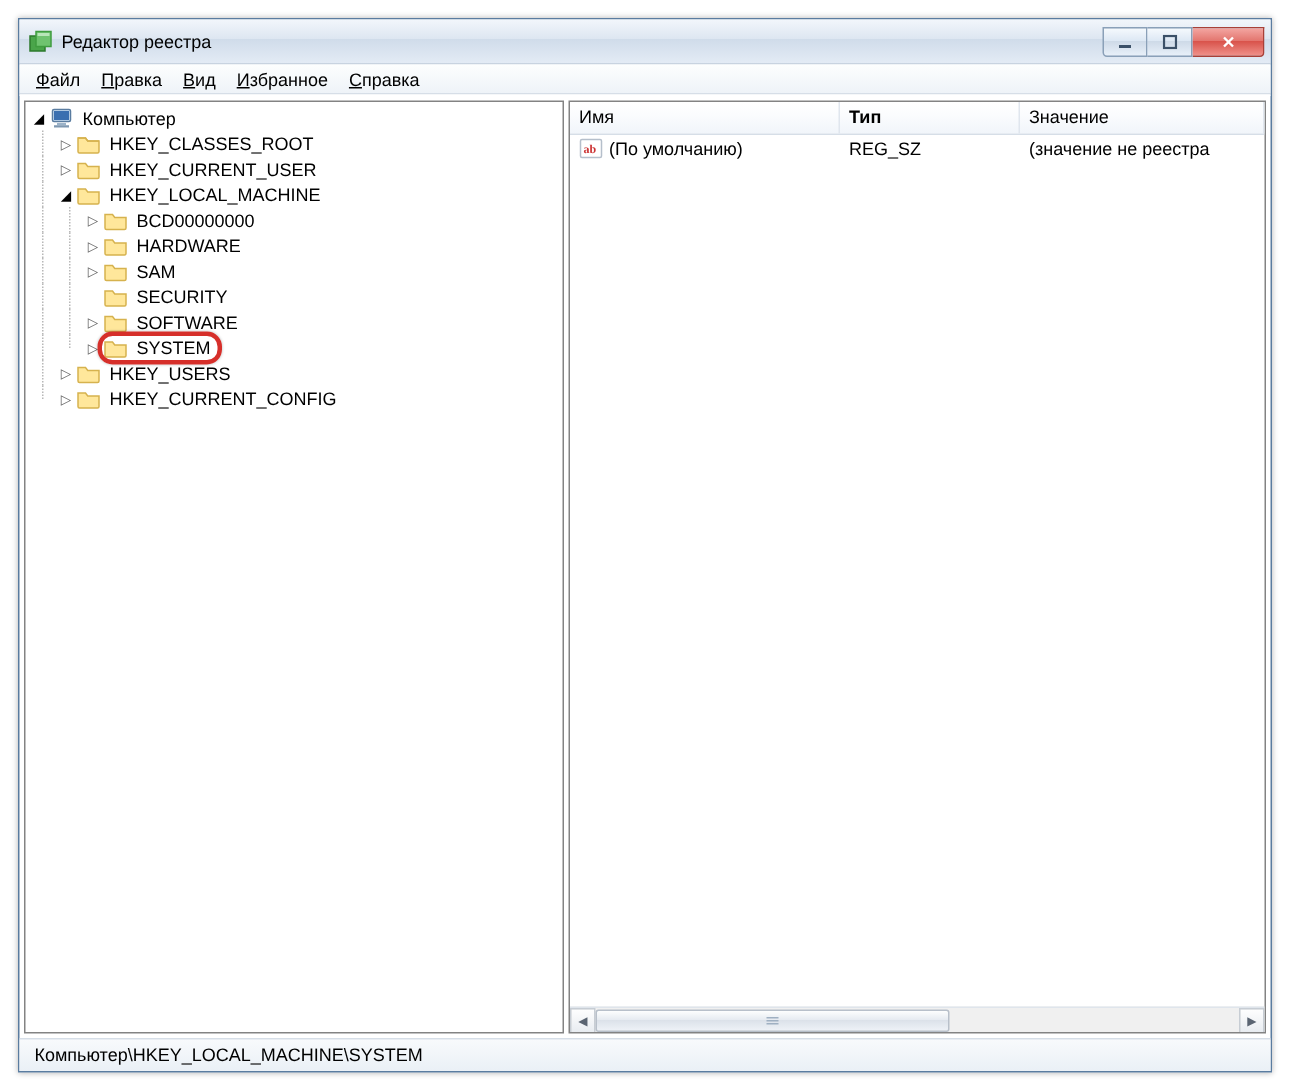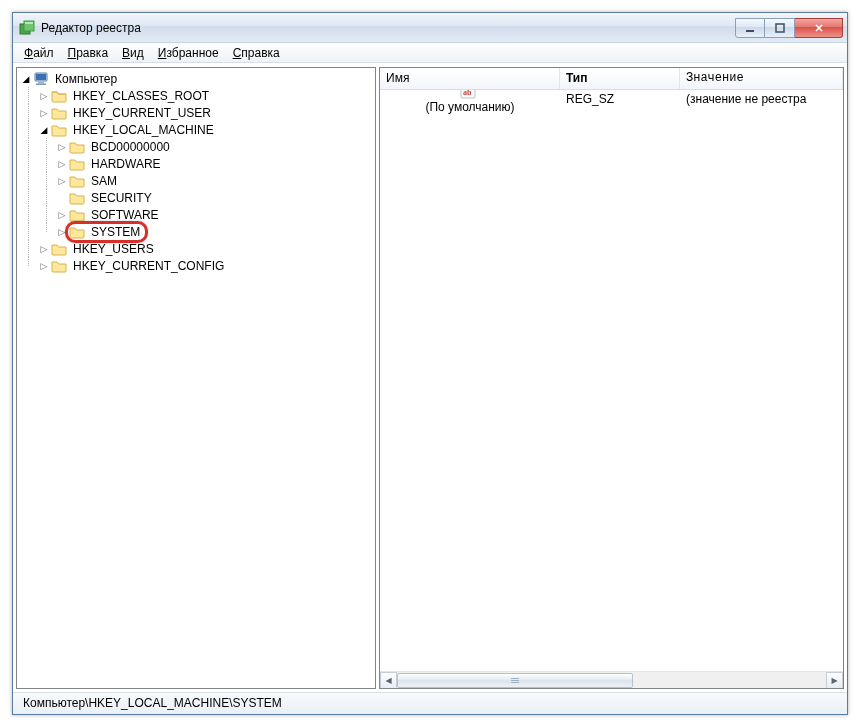"Значение" .col.val { font-family: Liberation Mono, monospace -> none }
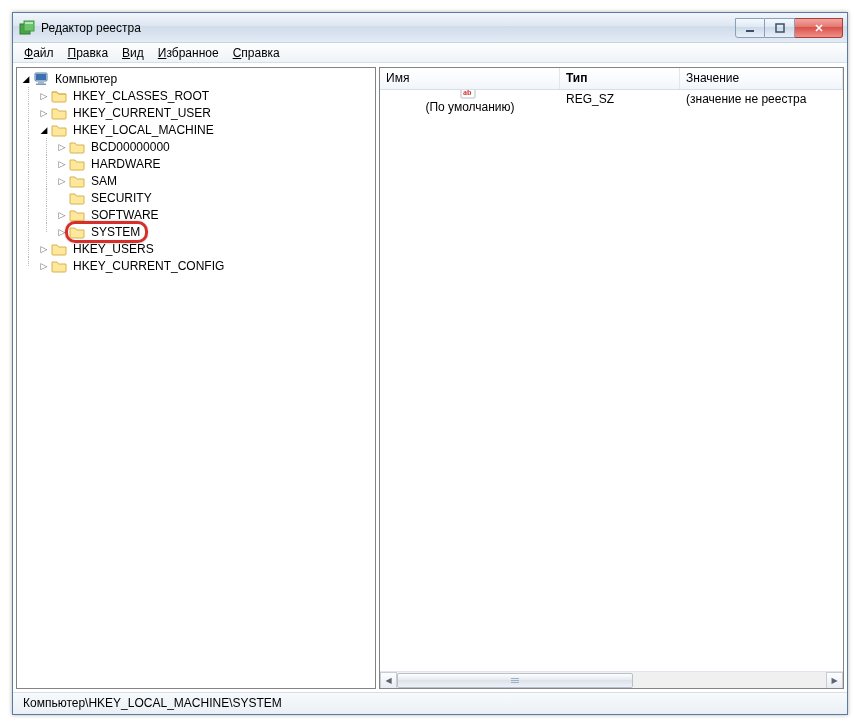"ab" .row .cell.name { flex-direction: column -> none }
